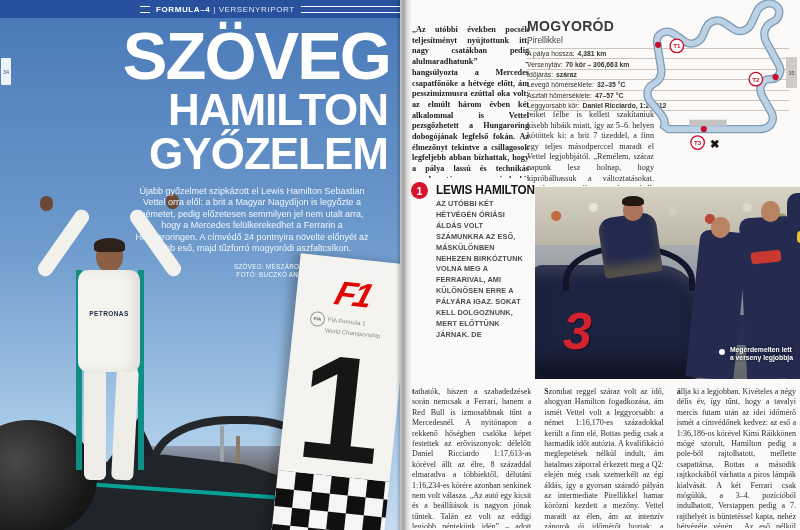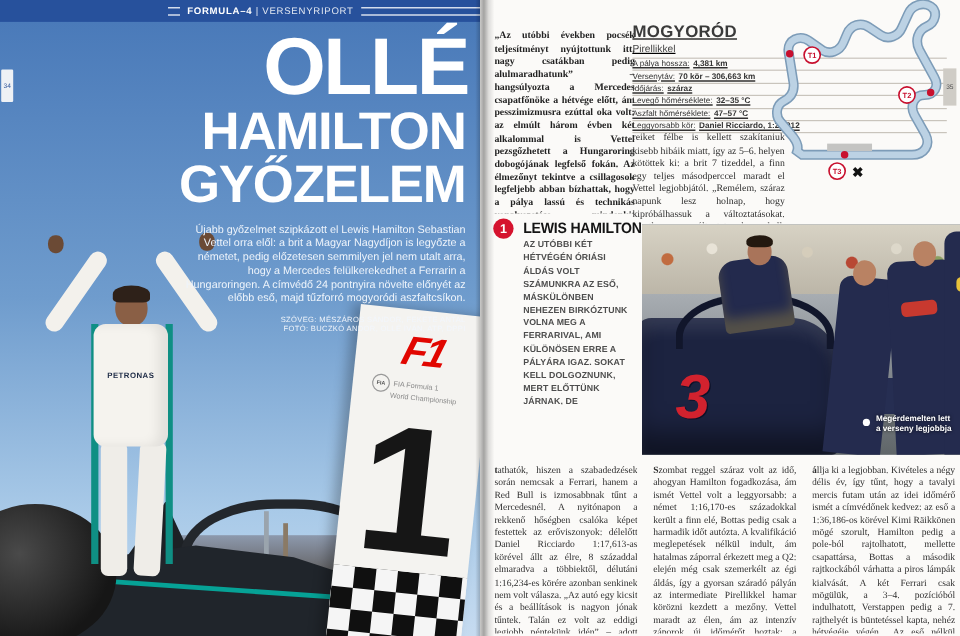"OLLÉ" div.hl1 { text: OLLÉ -> SZÖVEG }
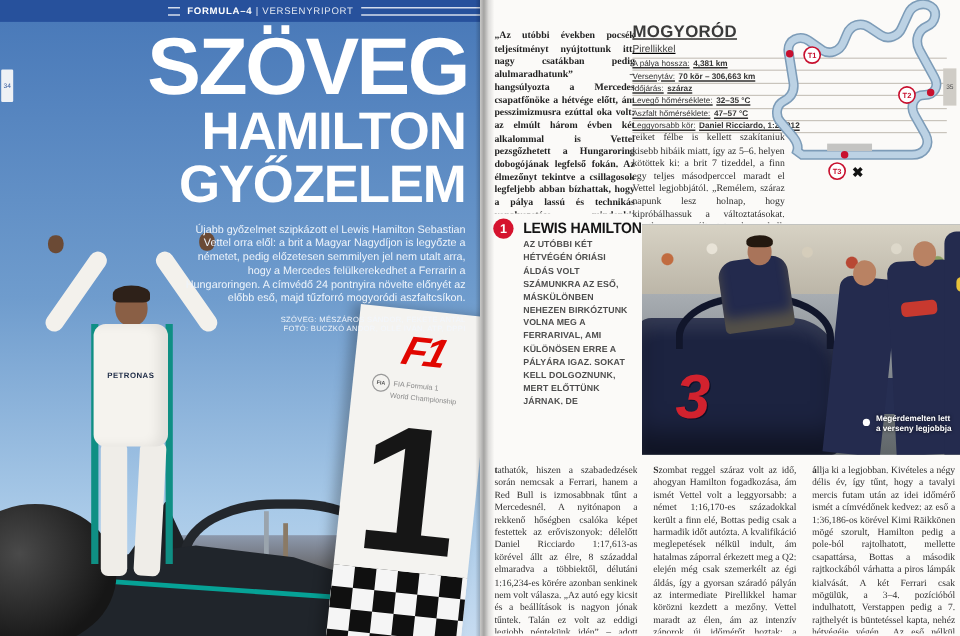"MOGYORÓD" .infobox { text-decoration: underline -> none }
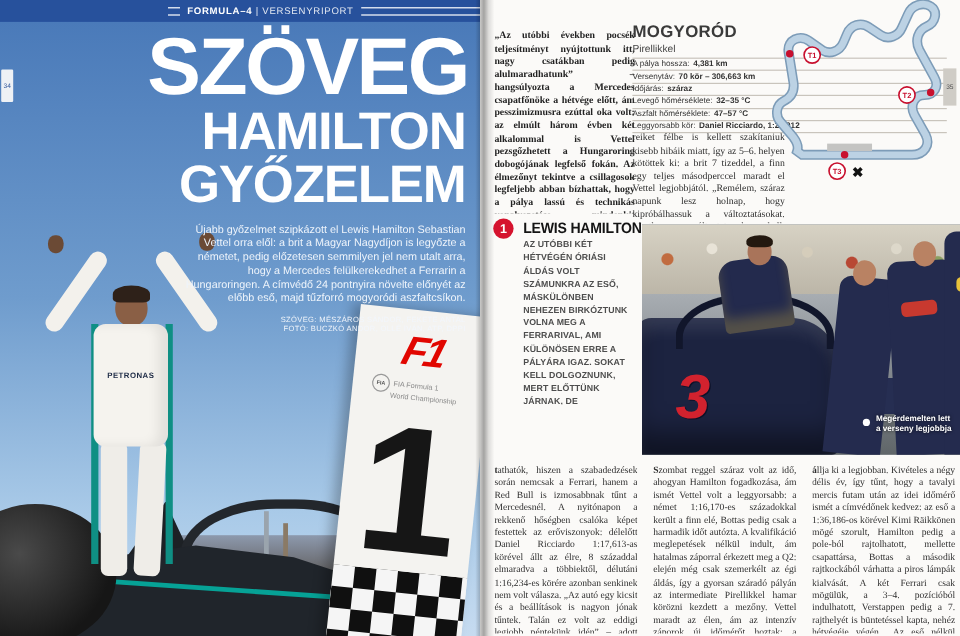"Újabb győzelmet szipkázott el Lewis" .lead { margin: 10px 0 0 auto -> 10px 16px 0 auto; text-align: right -> center }
